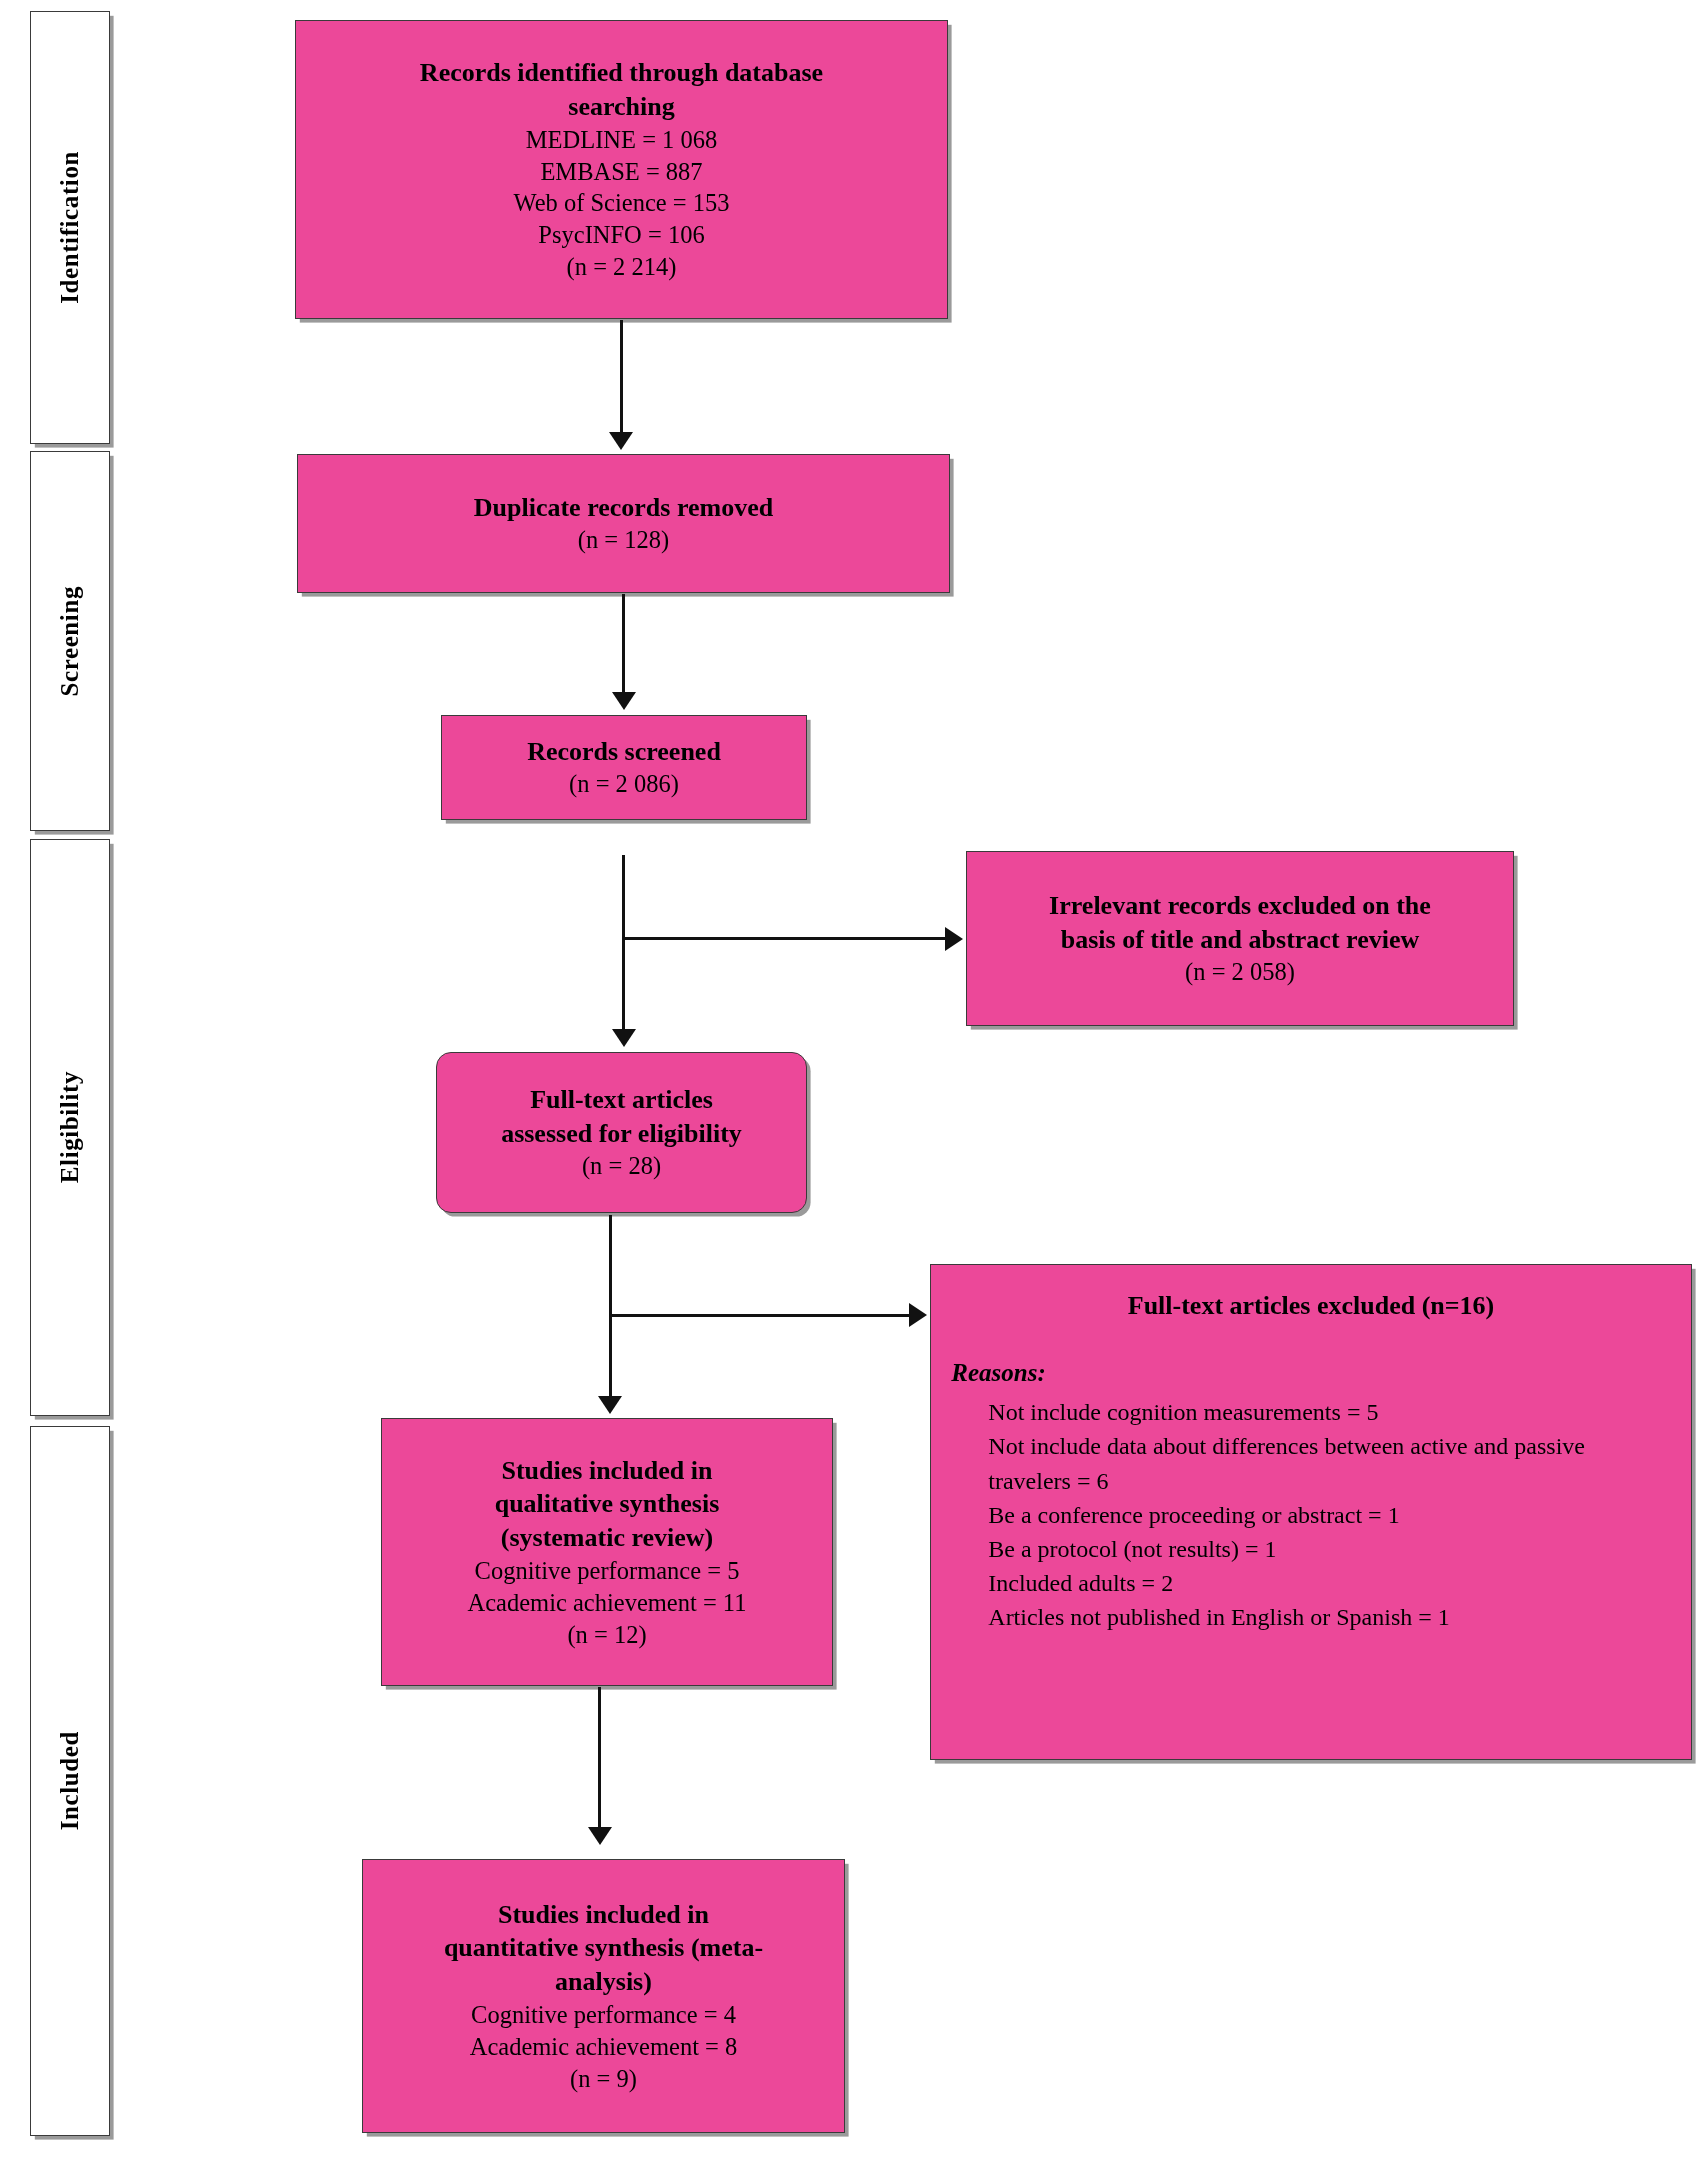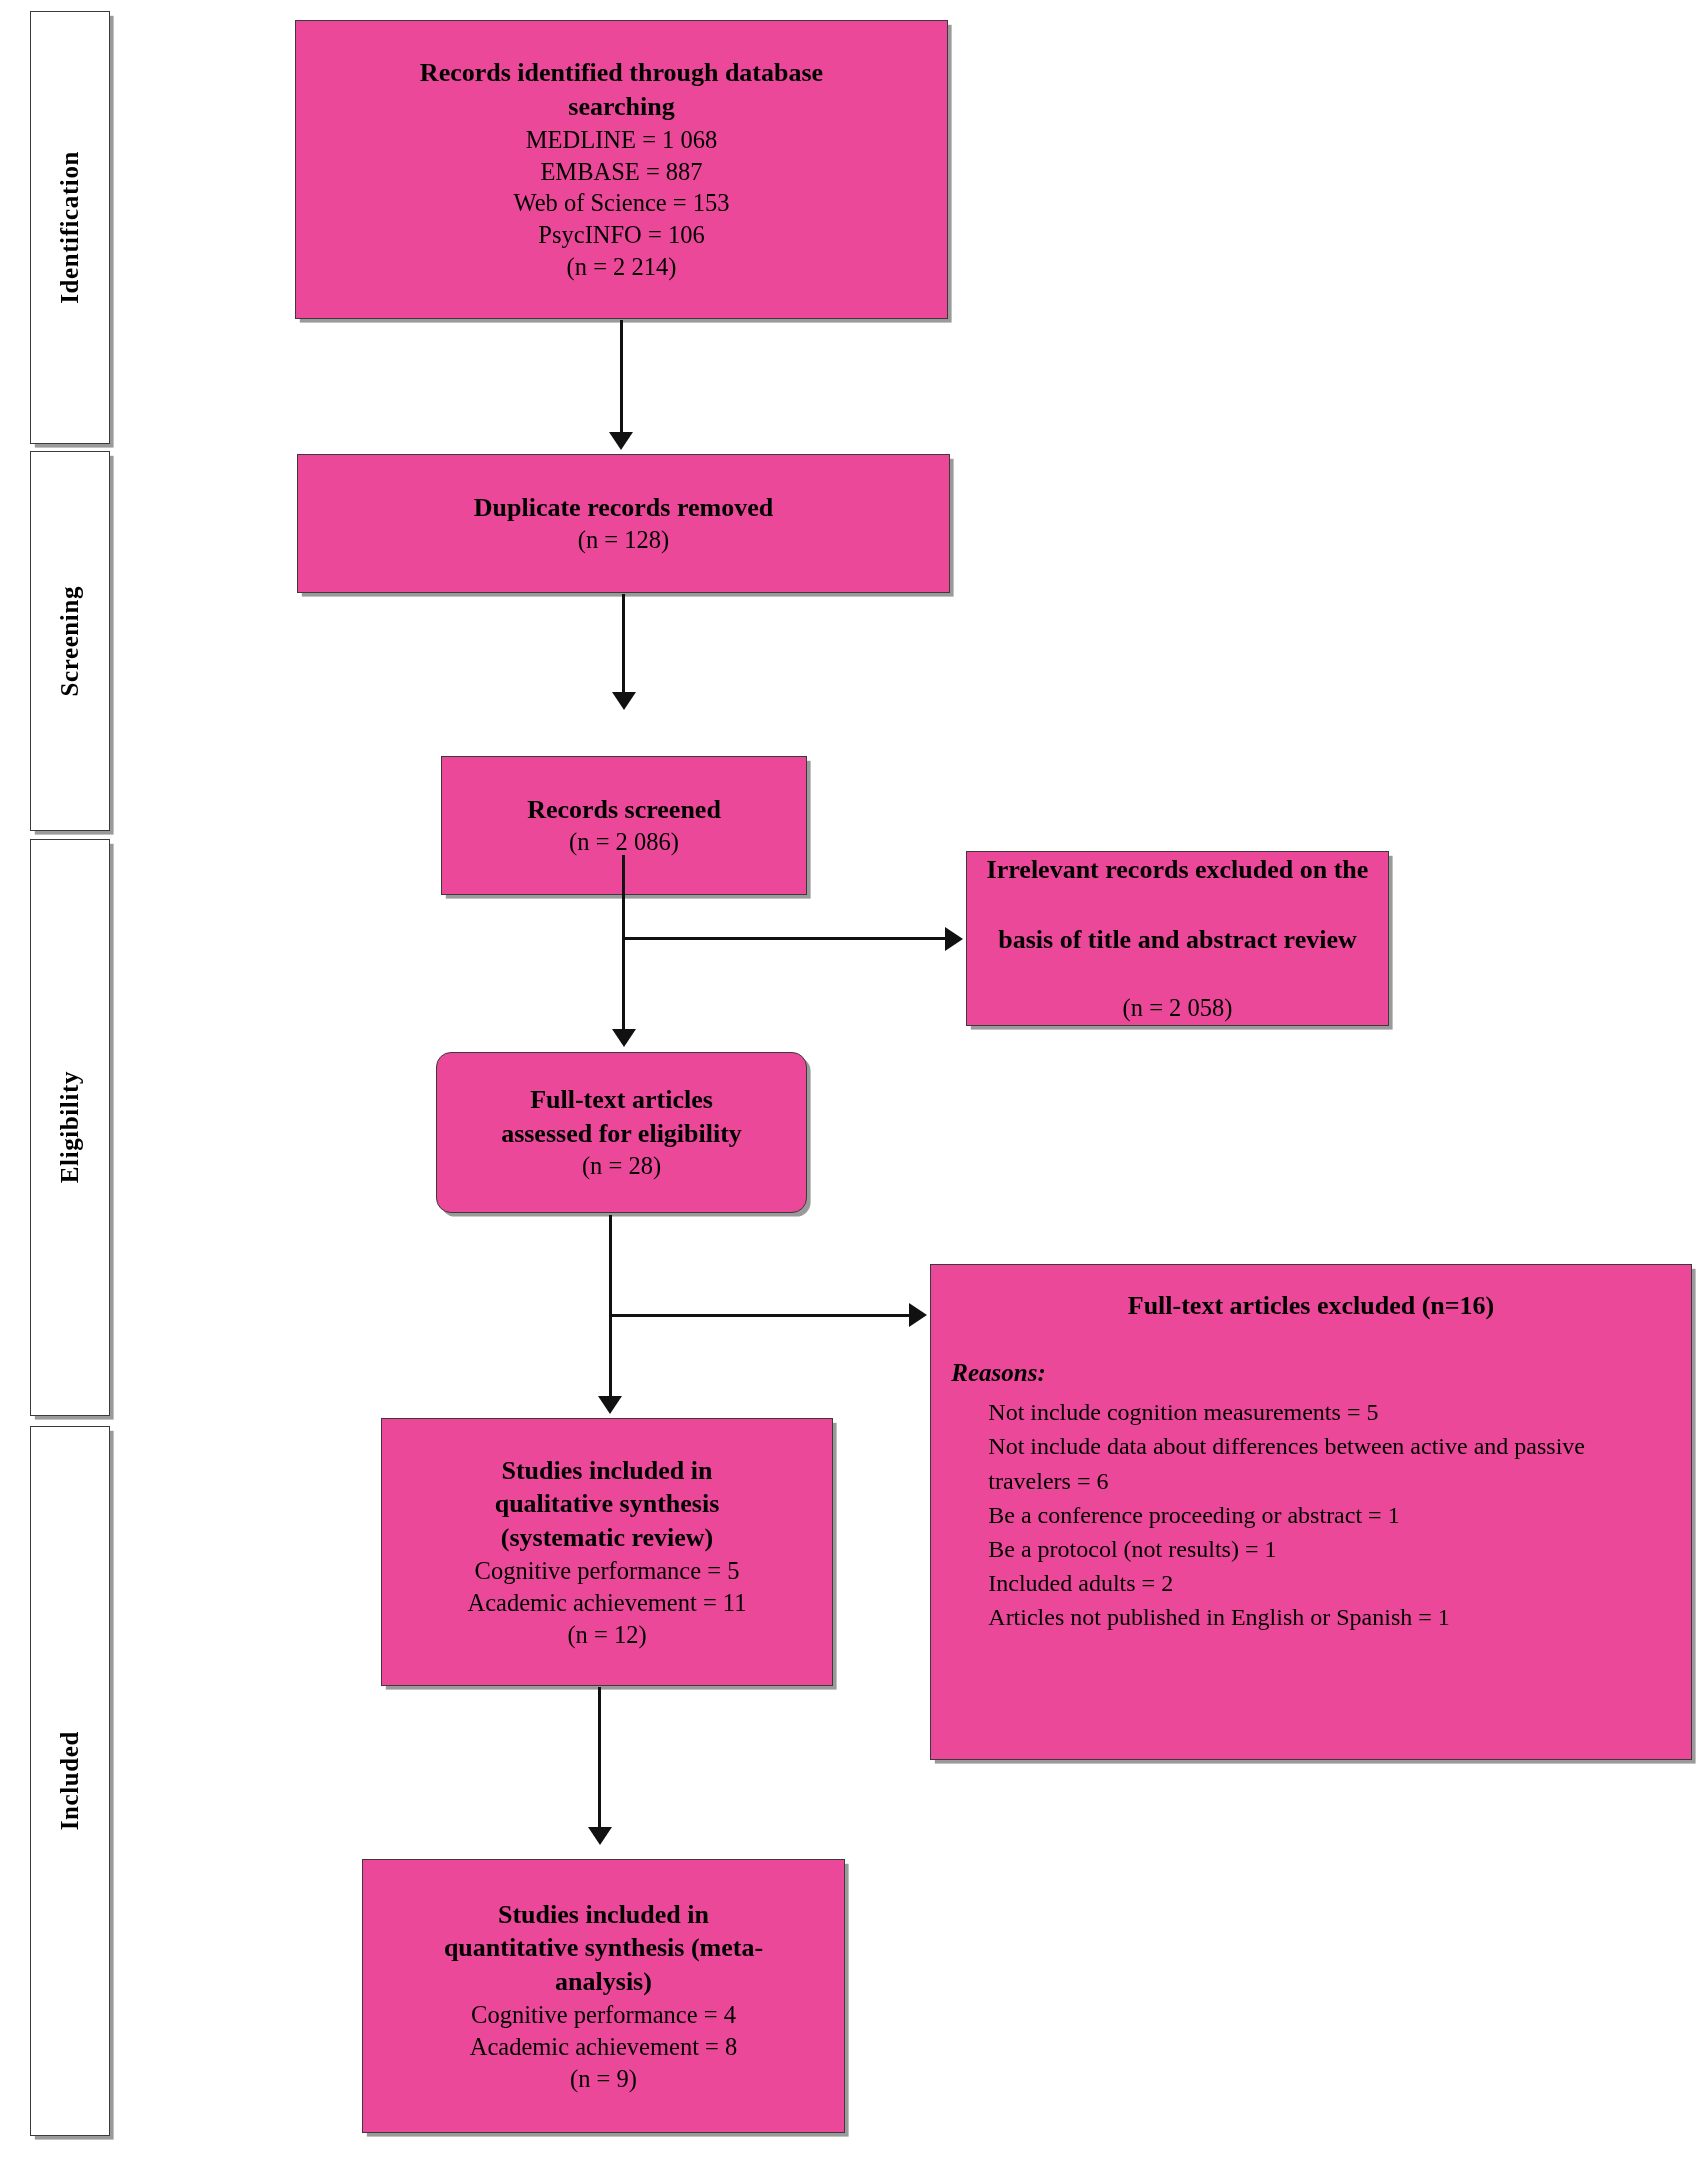"Records screened" #box-screened { height: 139px -> 105px; margin-top: 41px -> none }
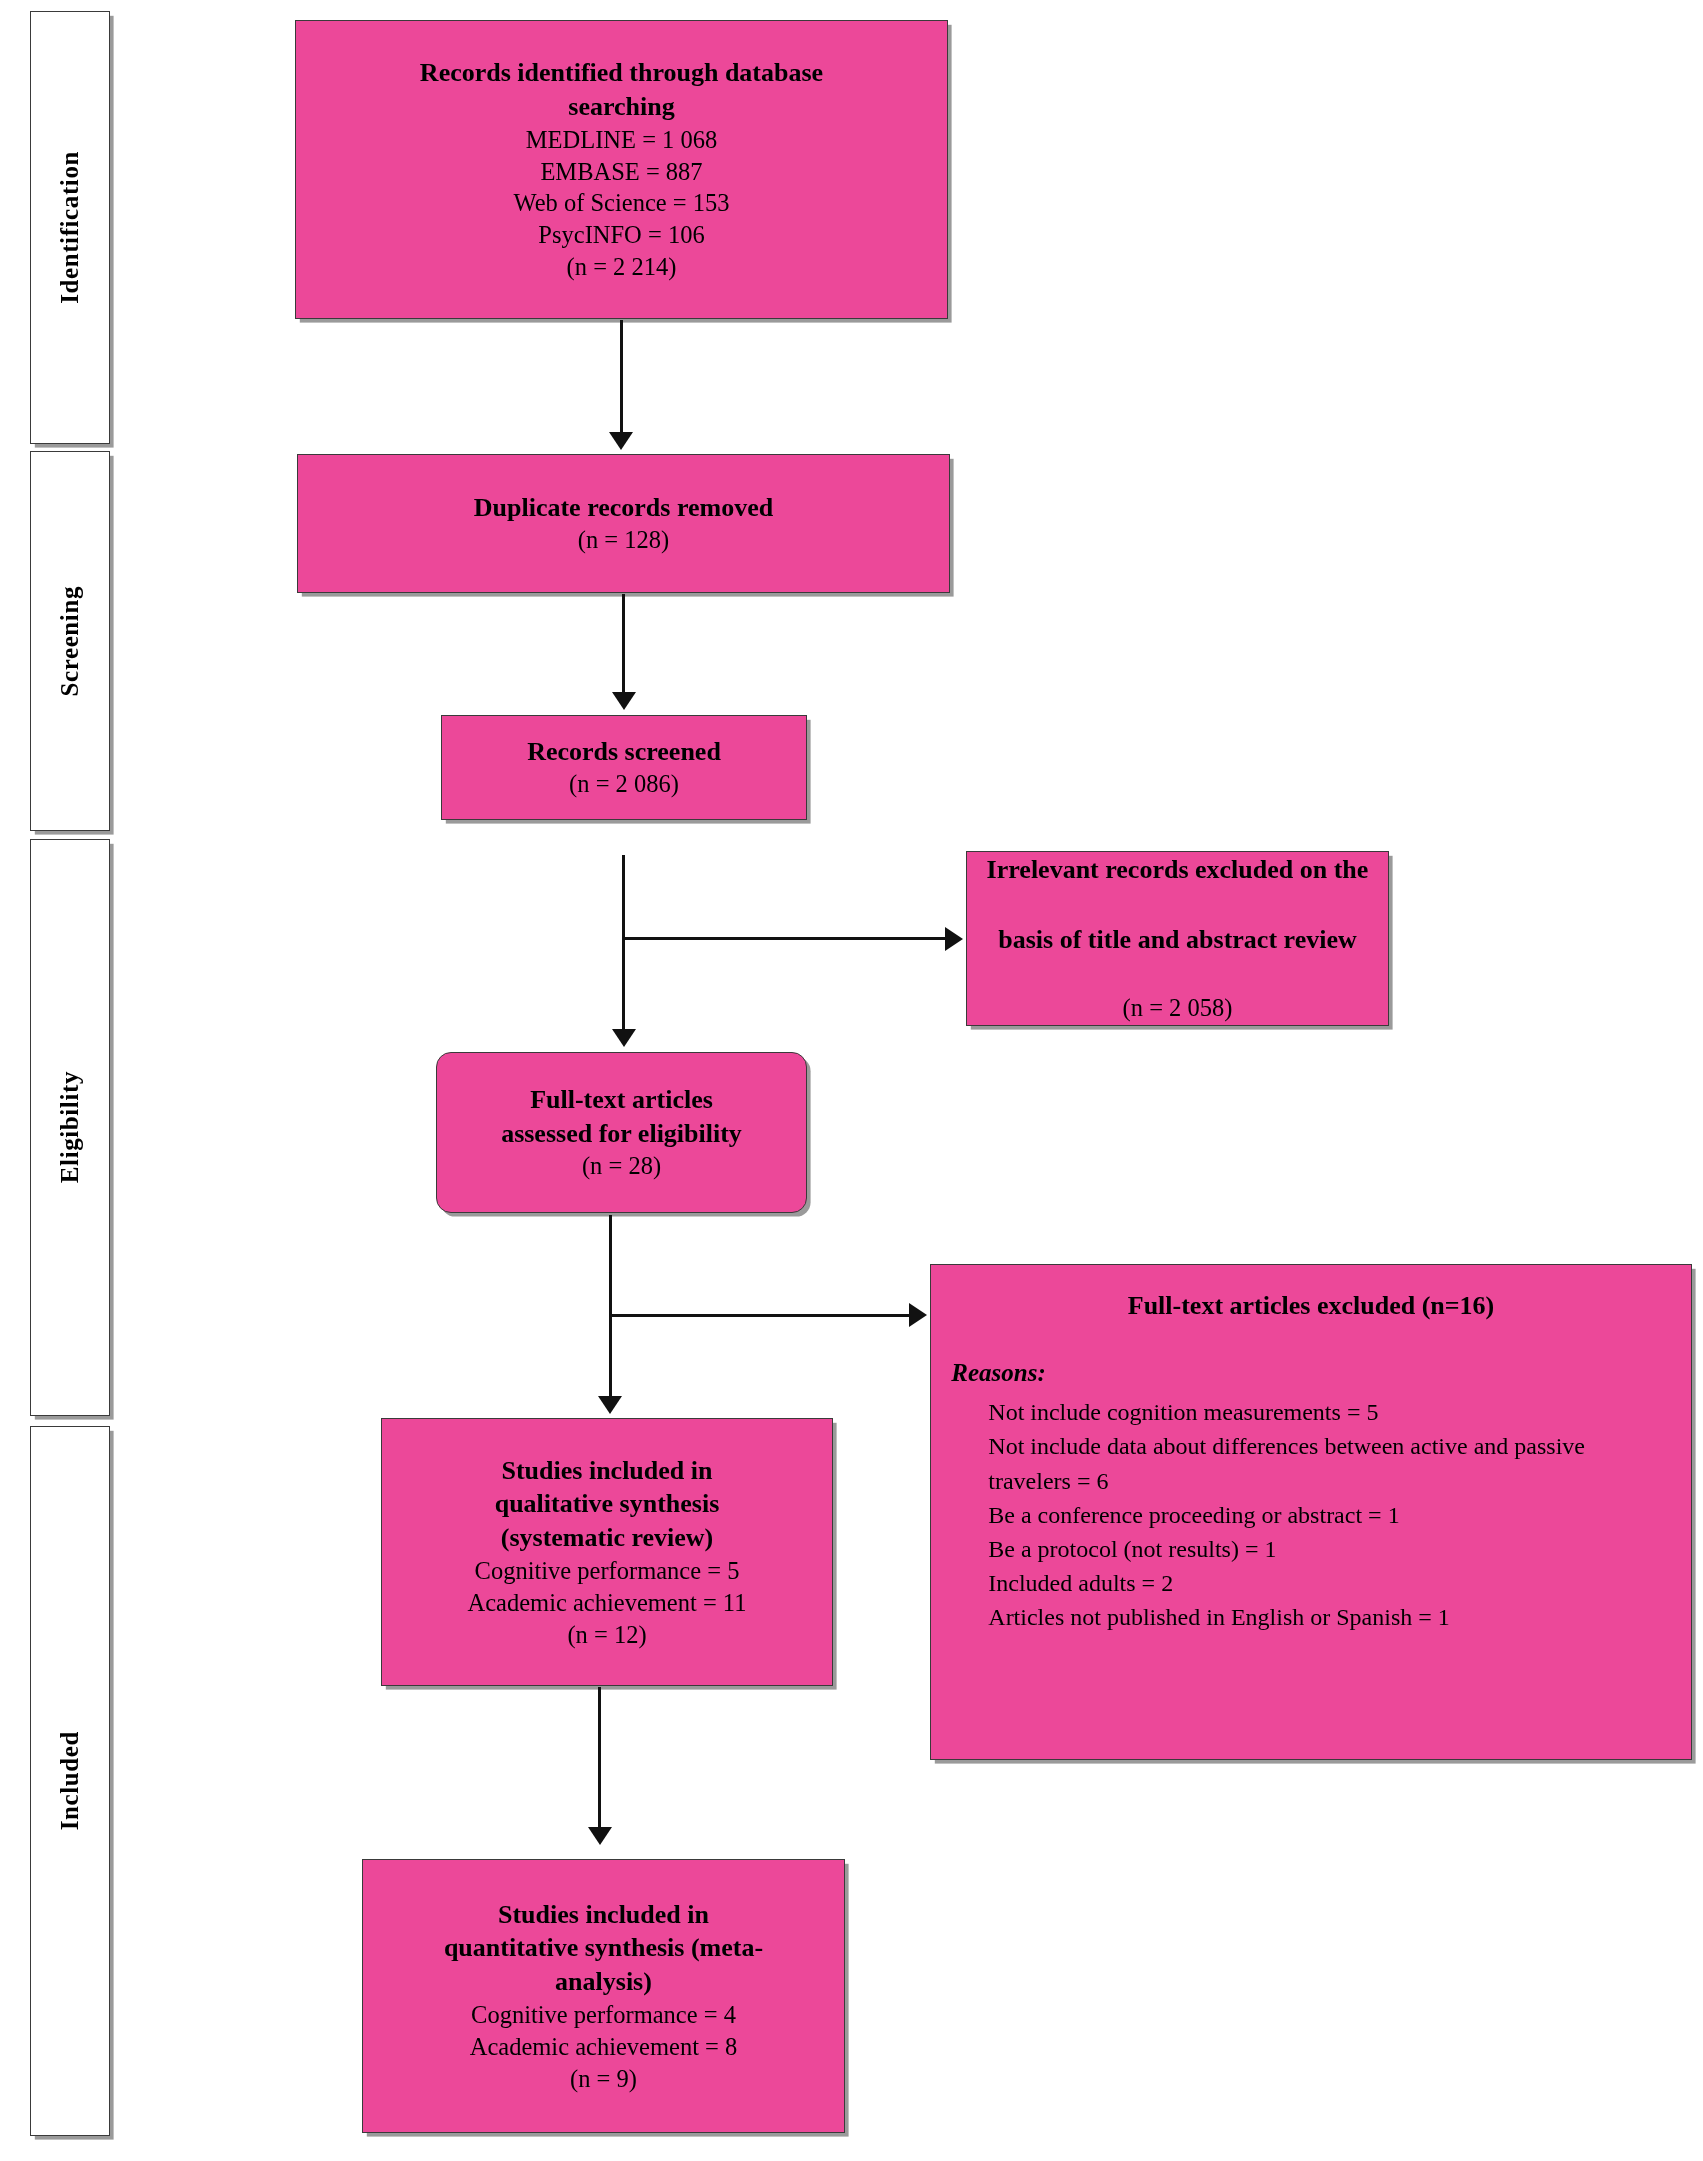"Irrelevant records excluded on the" #box-irrelevant { gap: 36px -> none; width: 423px -> 548px }
